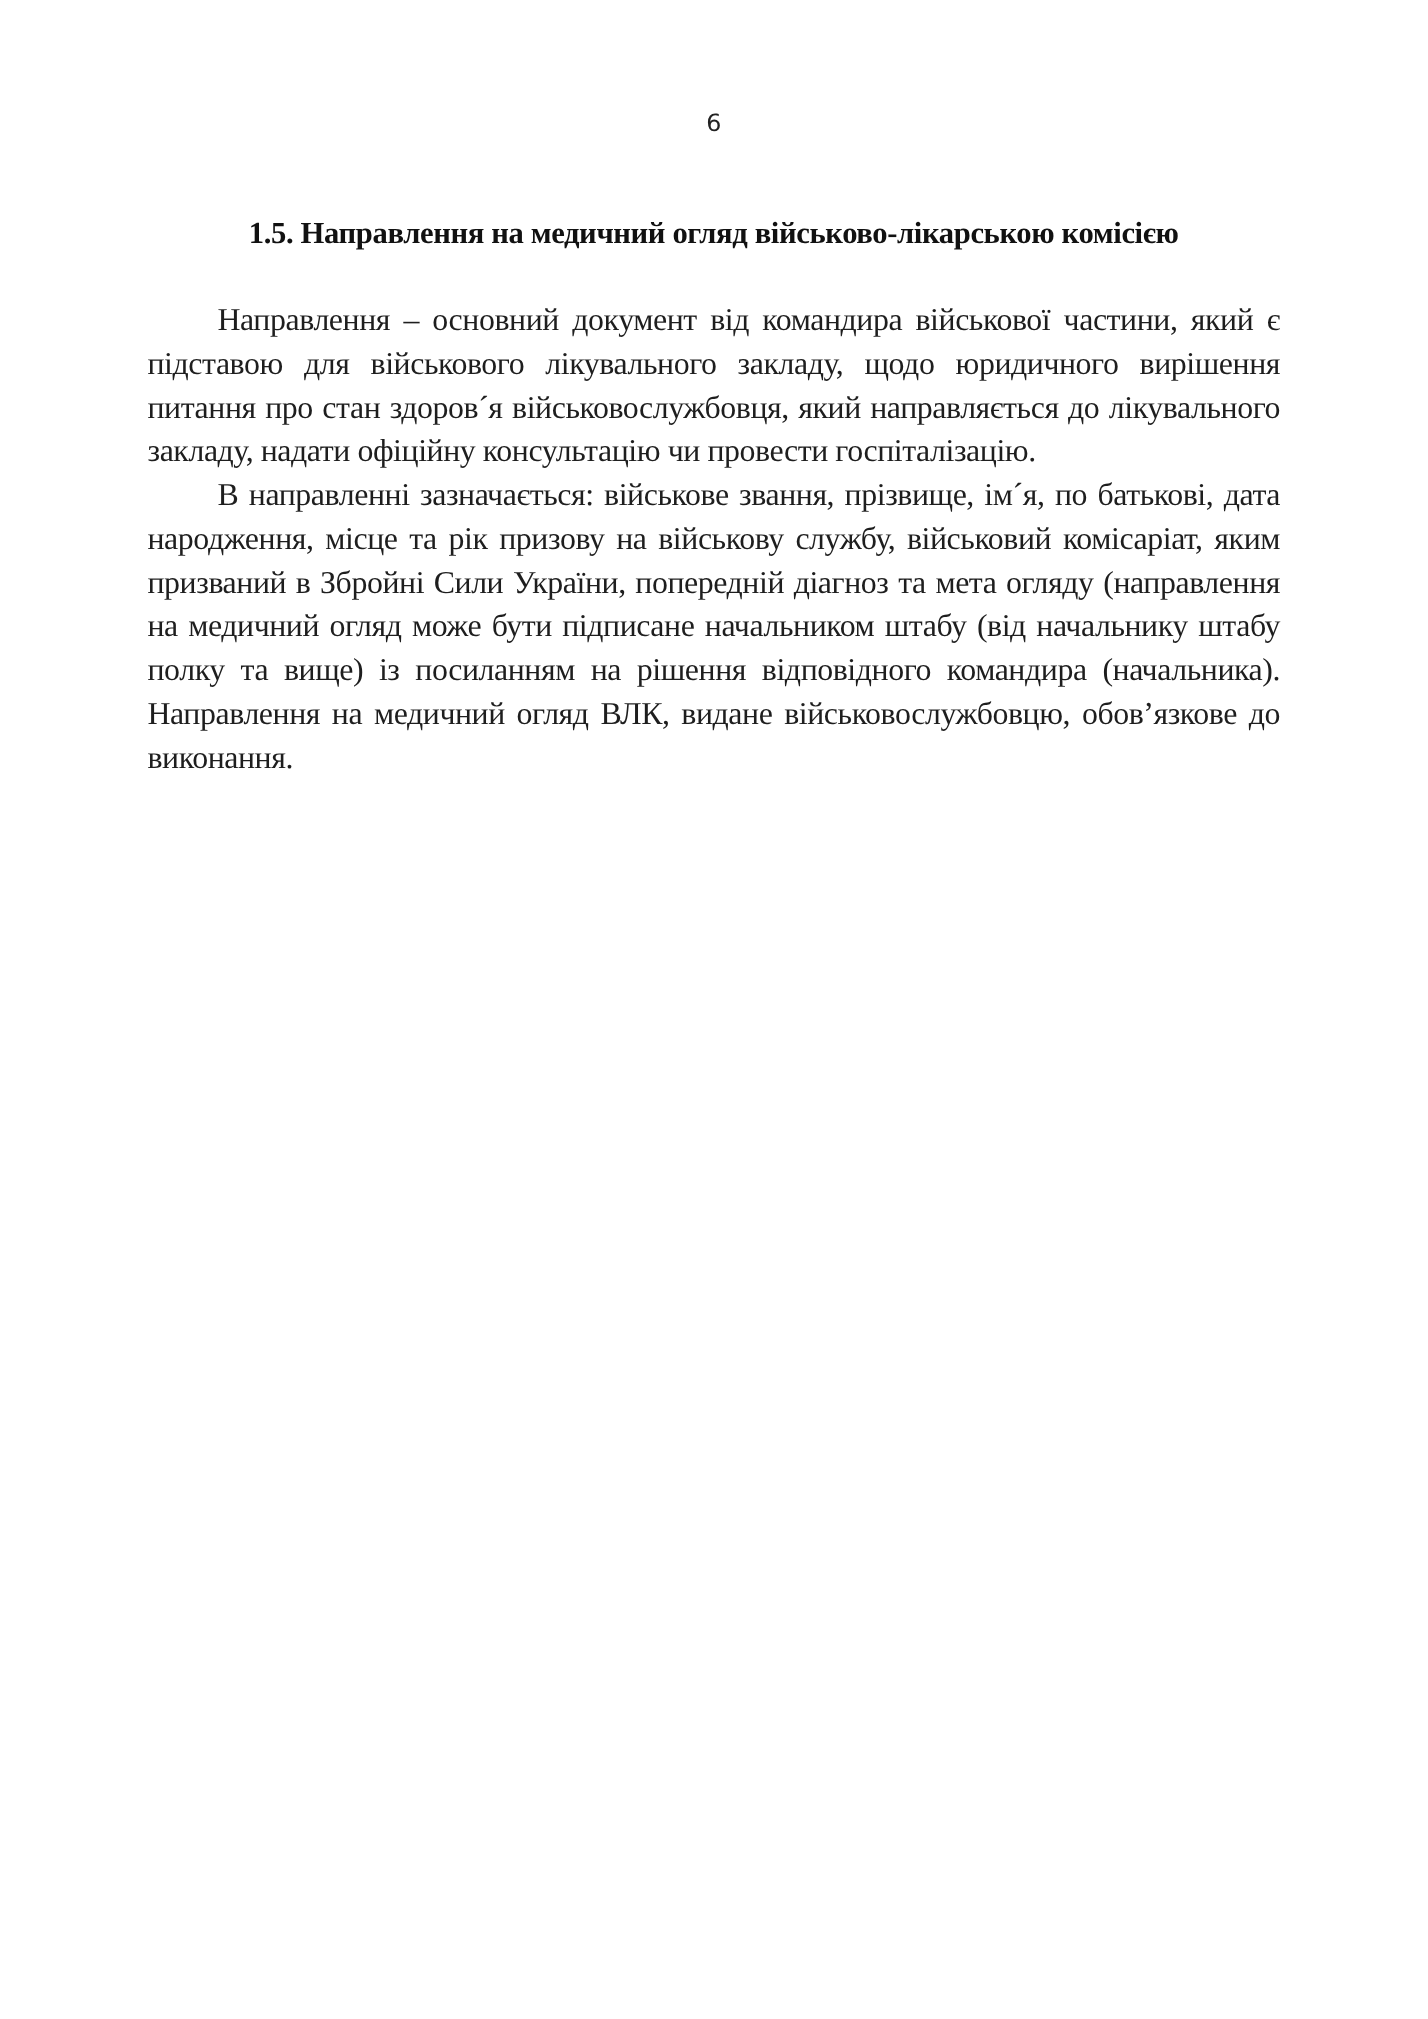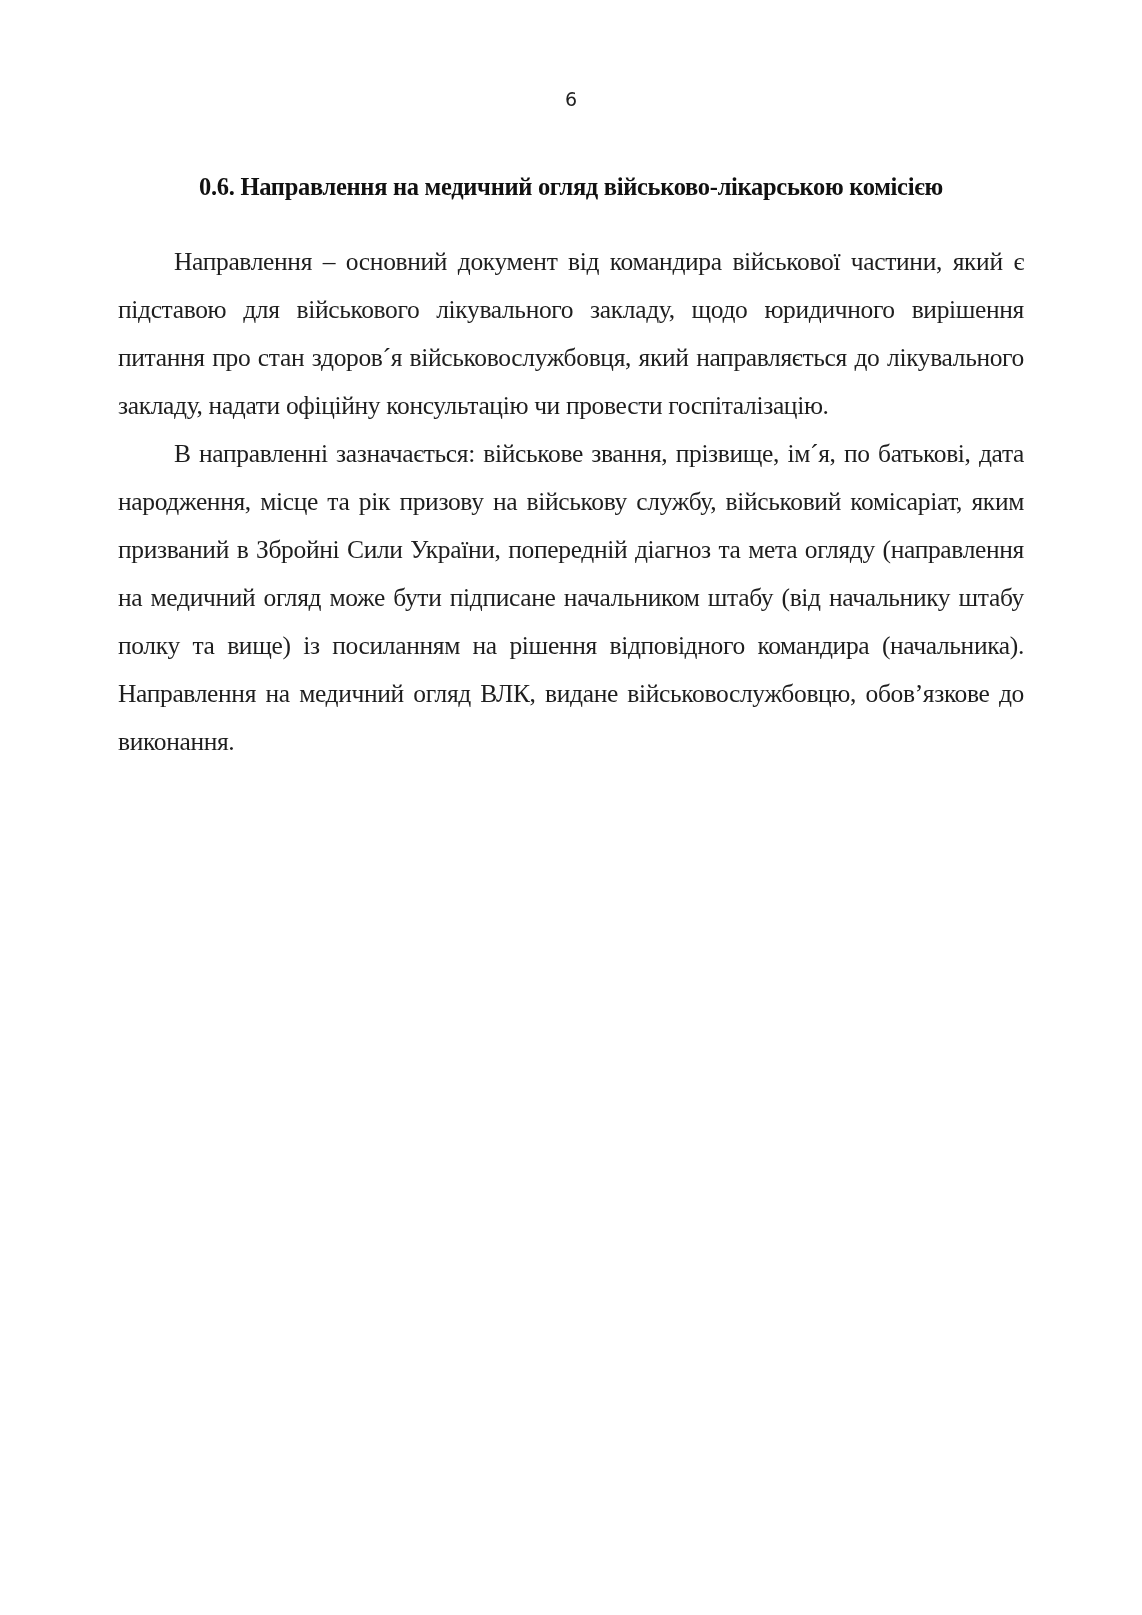"0.6. Направлення на медичний огляд" div.heading { text: 0.6 -> 1.5 }
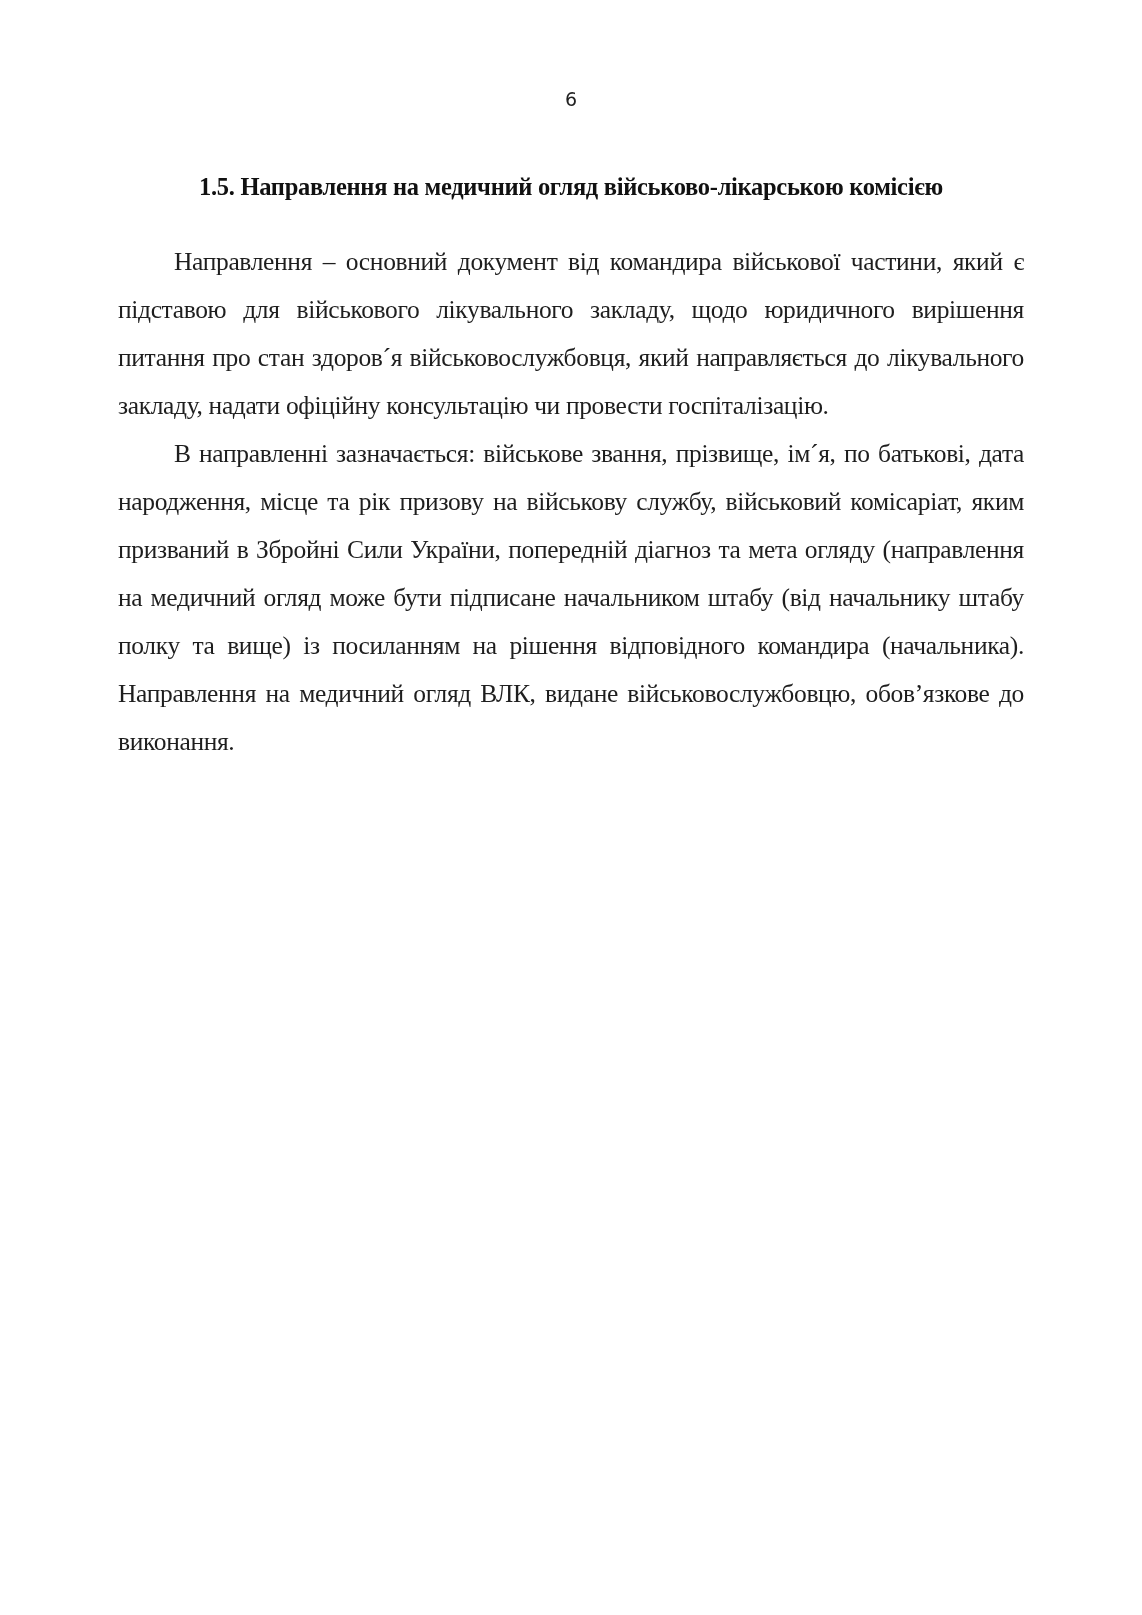"Направлення – основний документ від" .body { line-height: 48px -> 35px }
